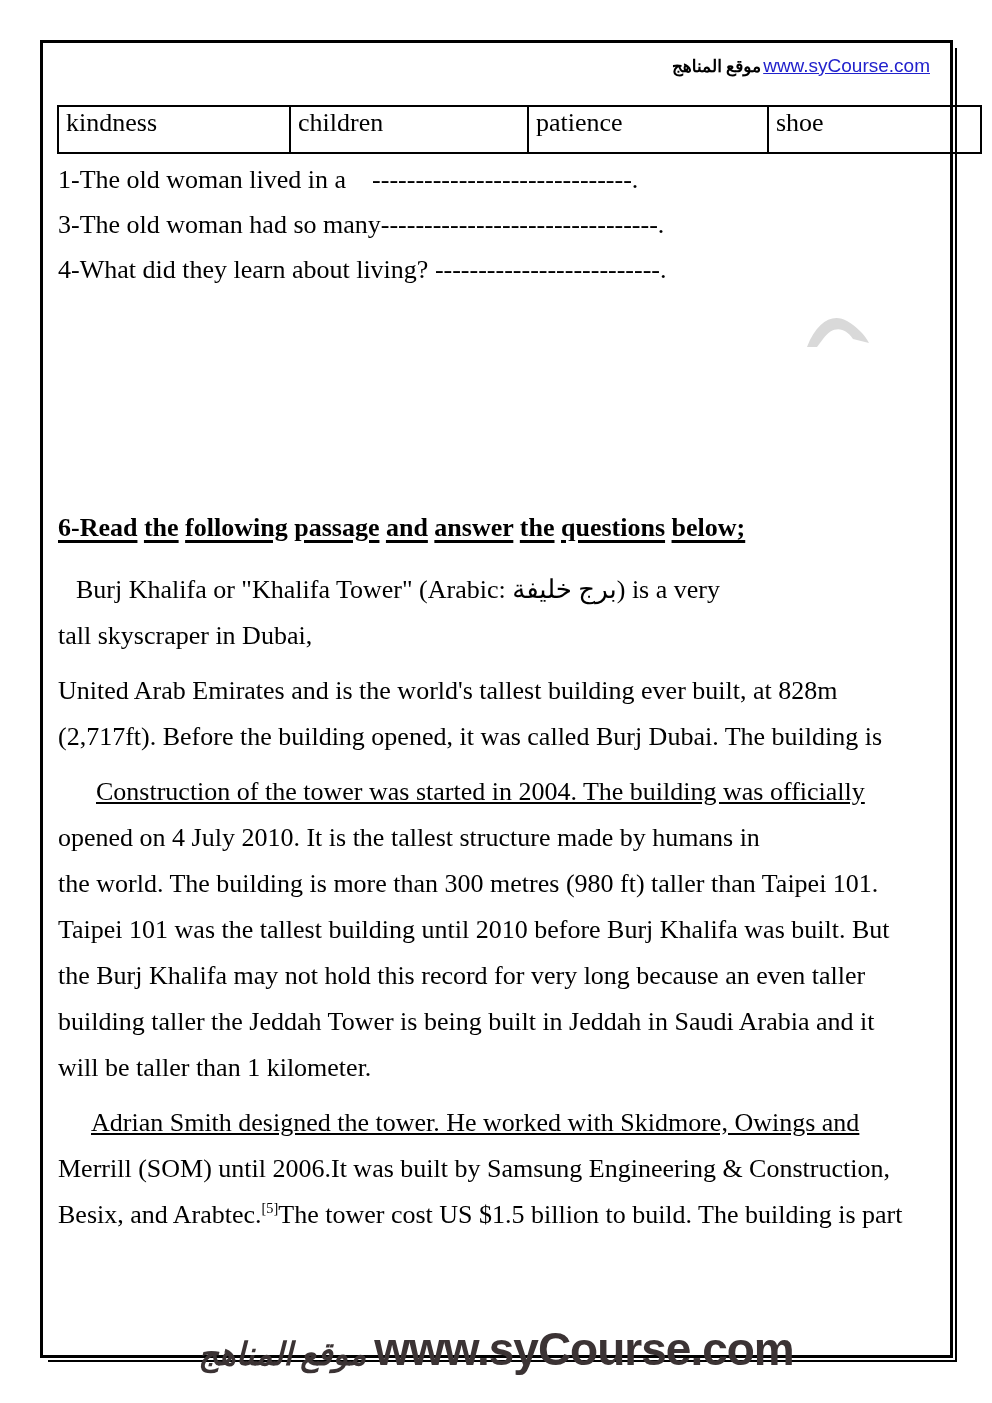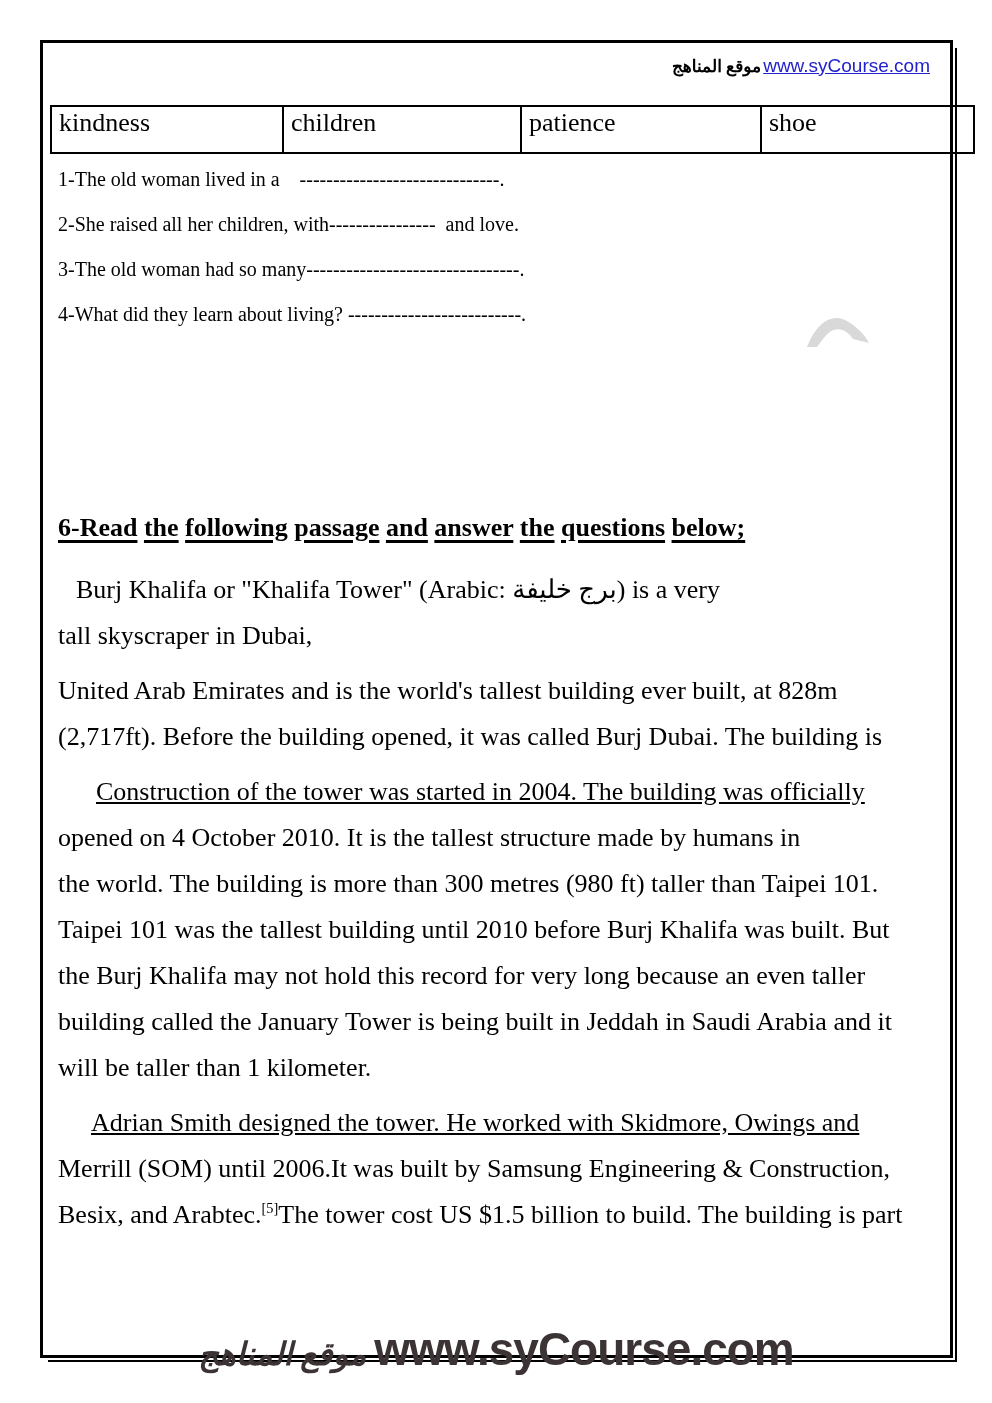"kindness" .word-table { left: 7px -> 14px }
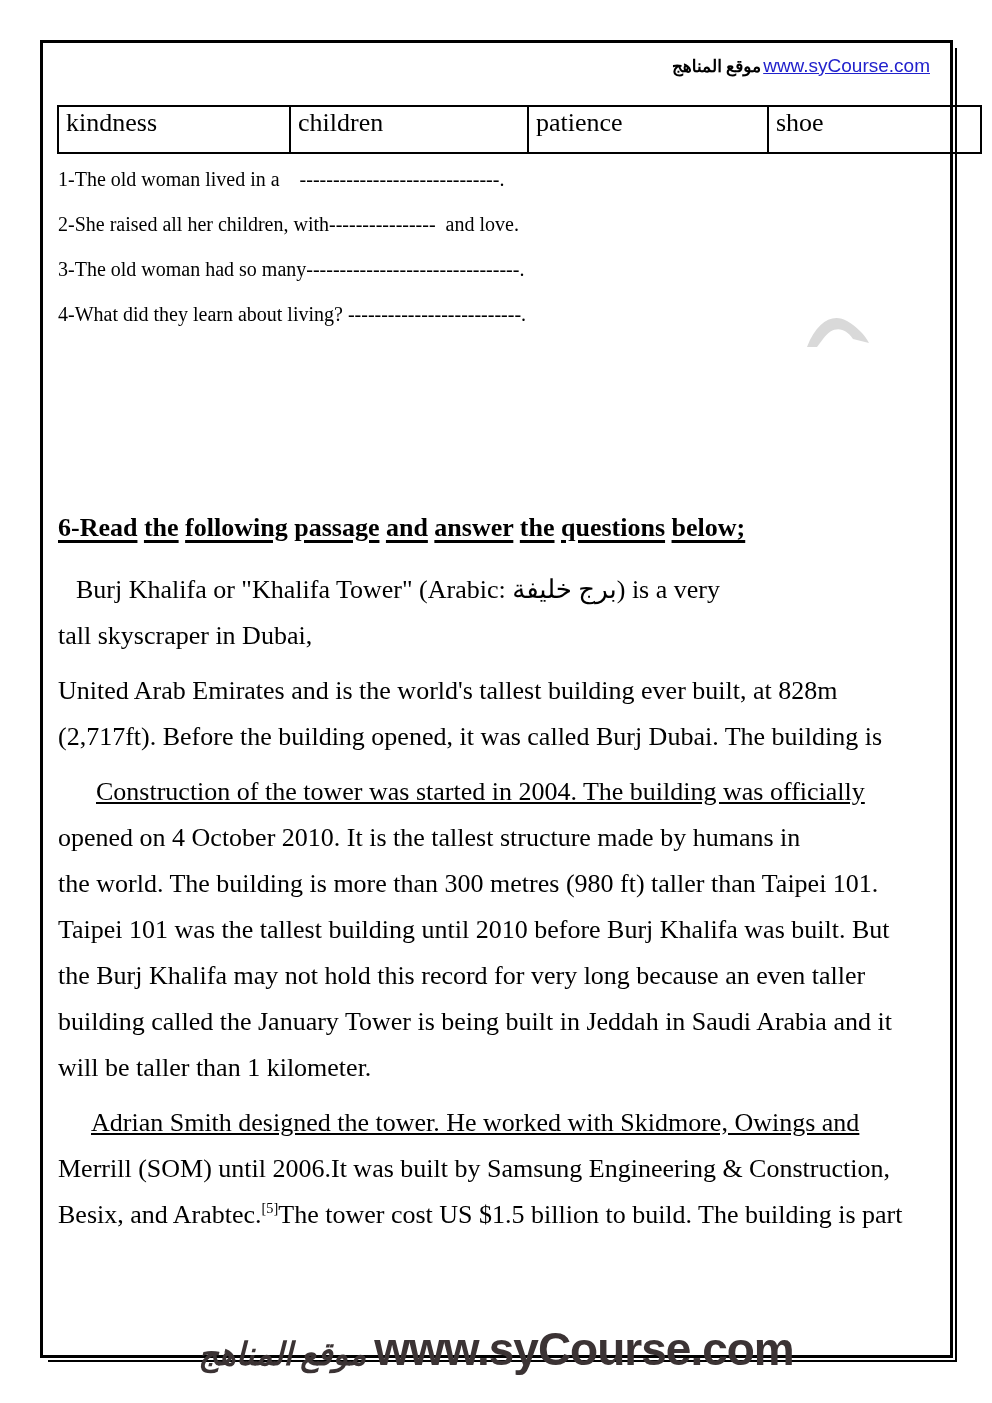"1-The old woman lived in" .qline { font-size: 20px -> 26px }
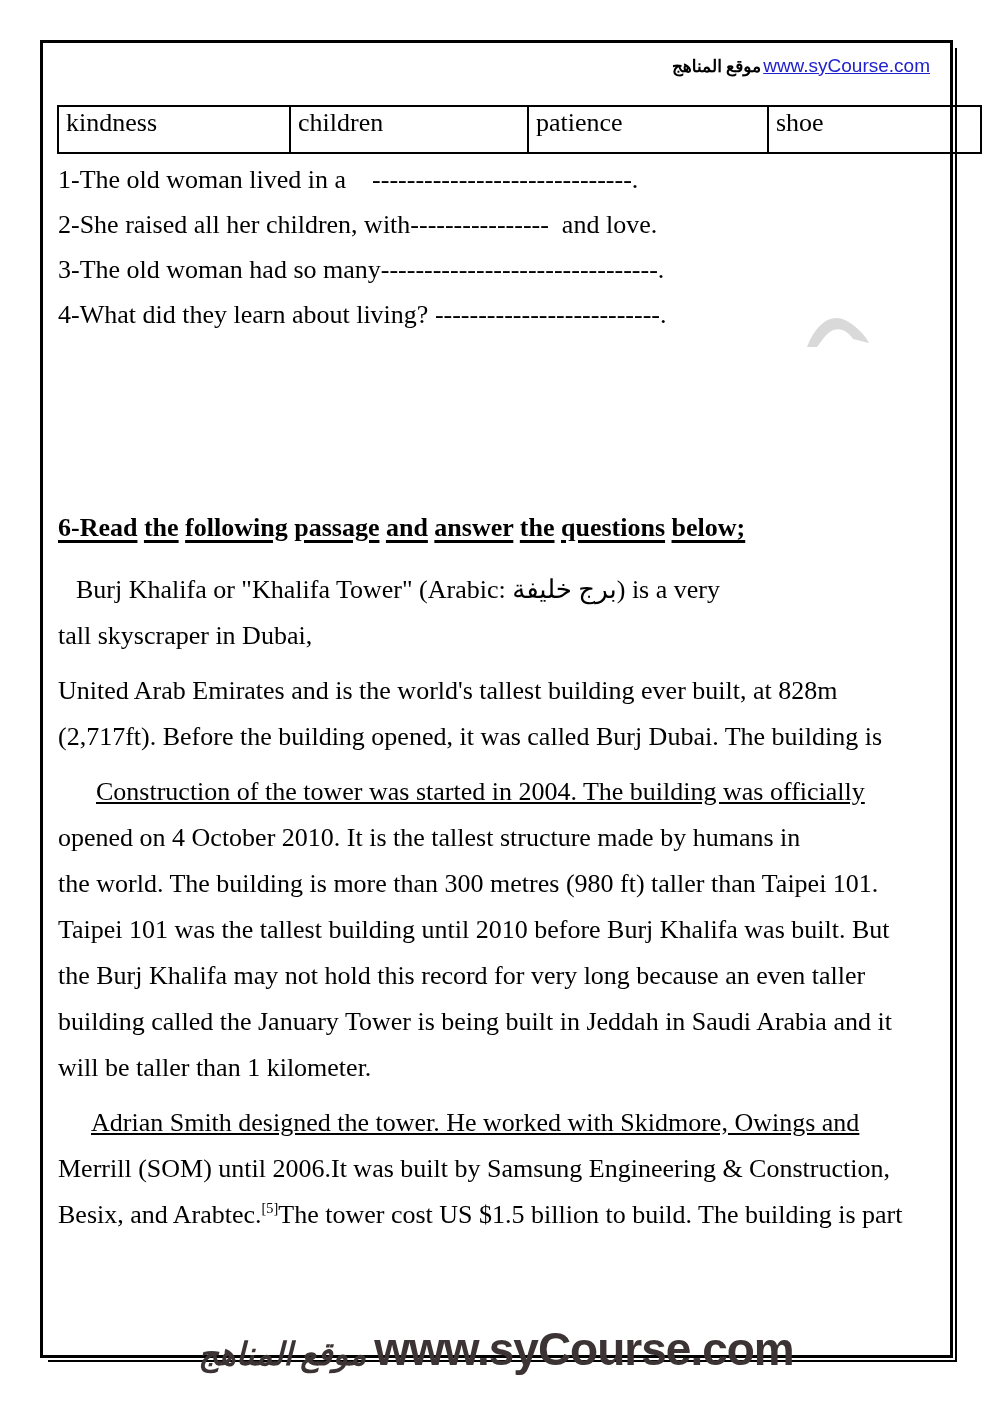"2-She raised all her children," div.qline { html: <div>2-She raised all her children, with---------------- and love.</div> -> none }
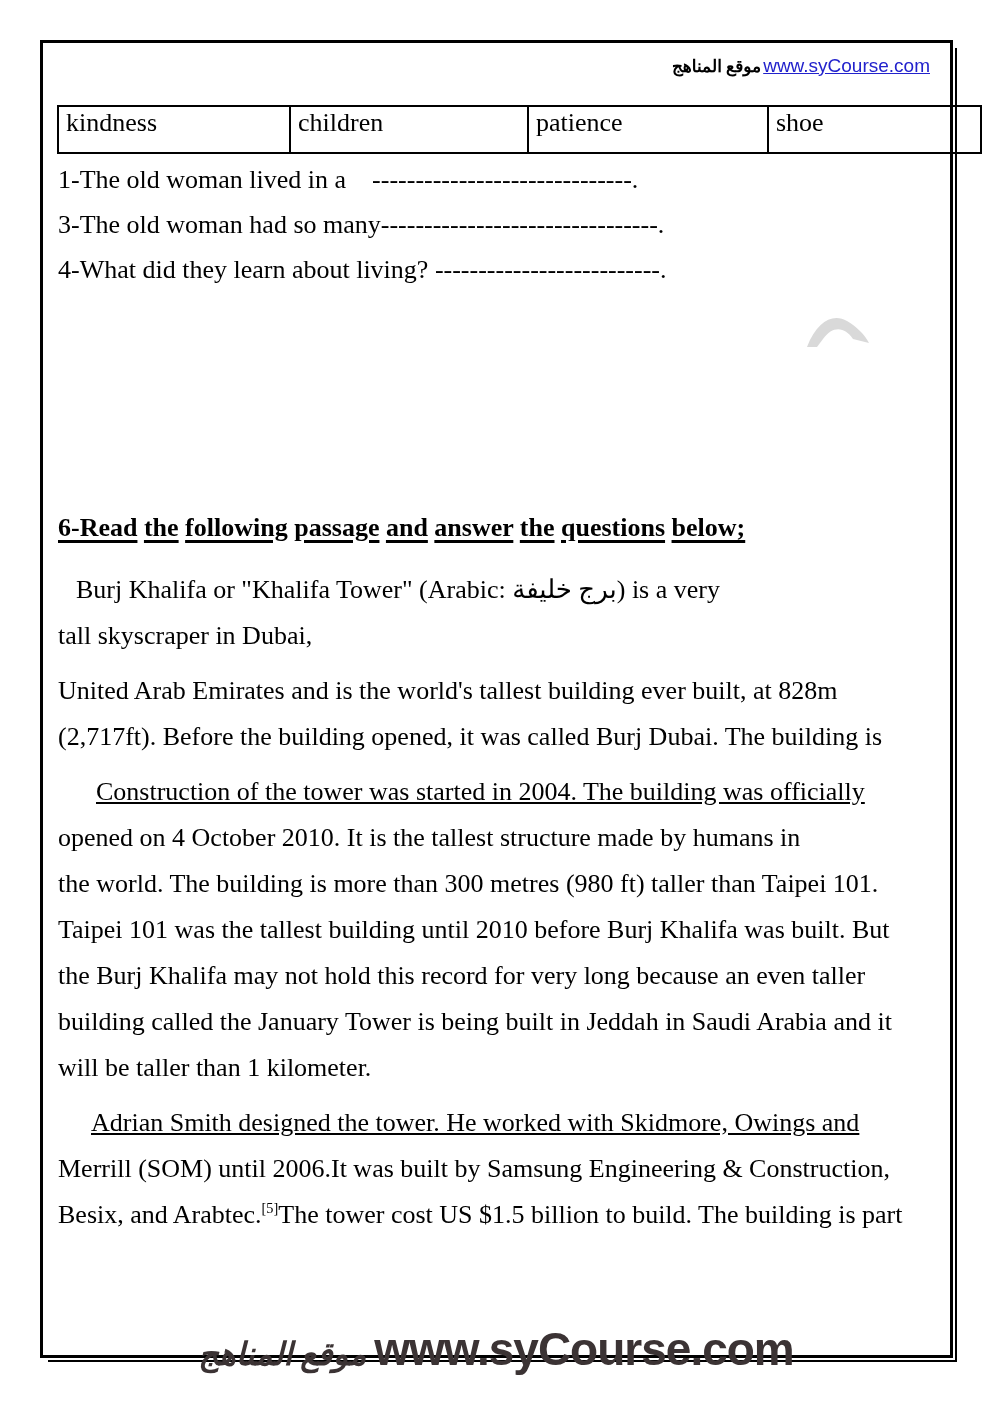"opened on 4 October 2010." div.pline { text: October -> July }
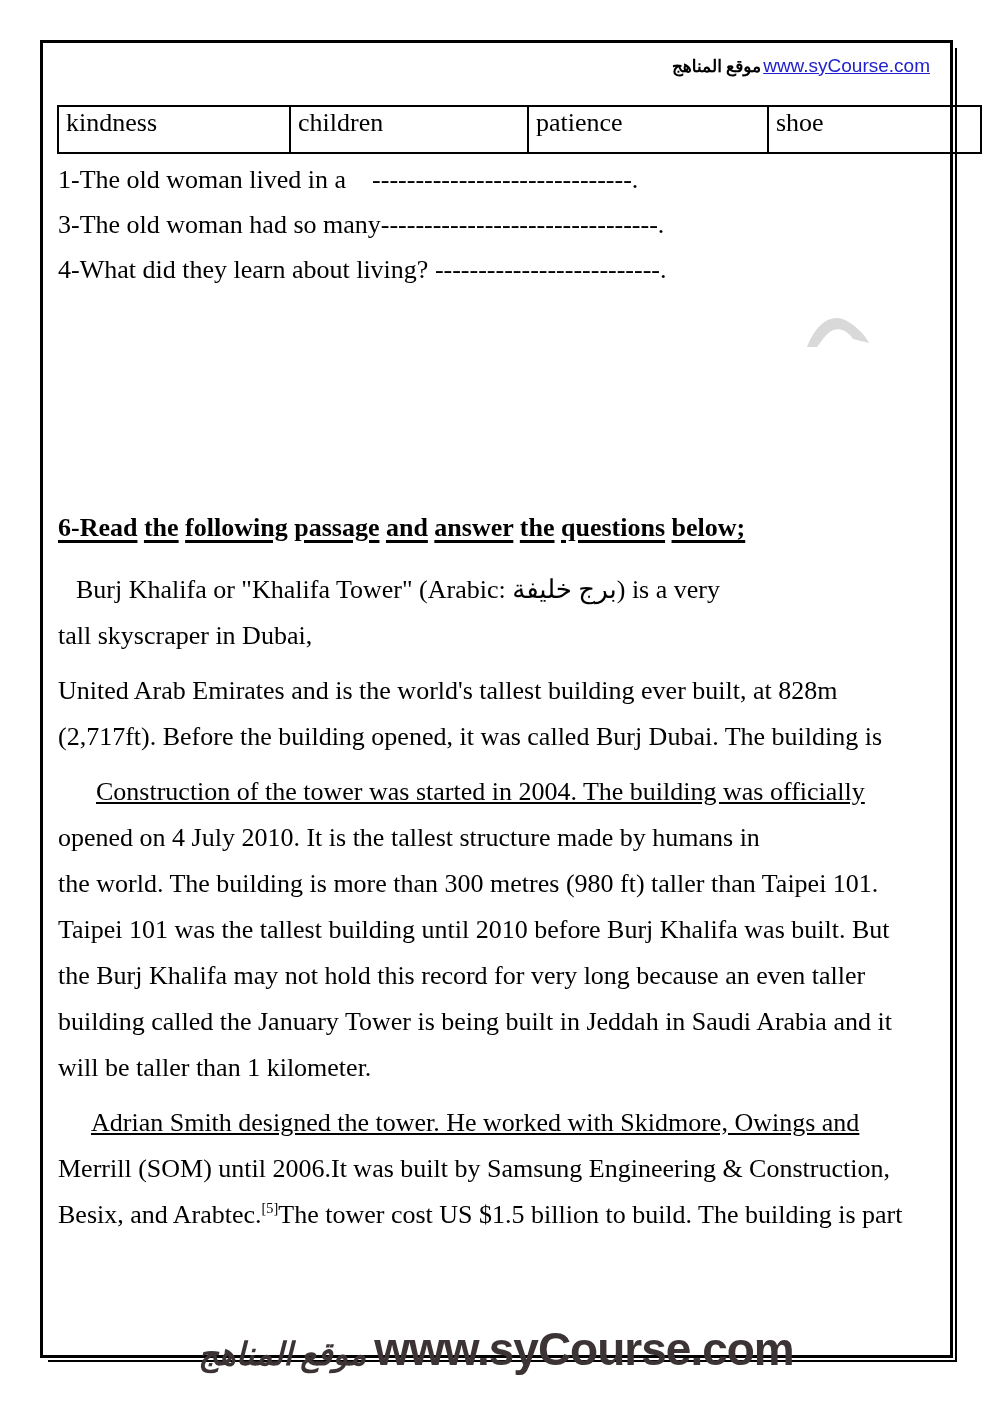"building called the January Tower" div.pline { text: called the January -> taller the Jeddah }
